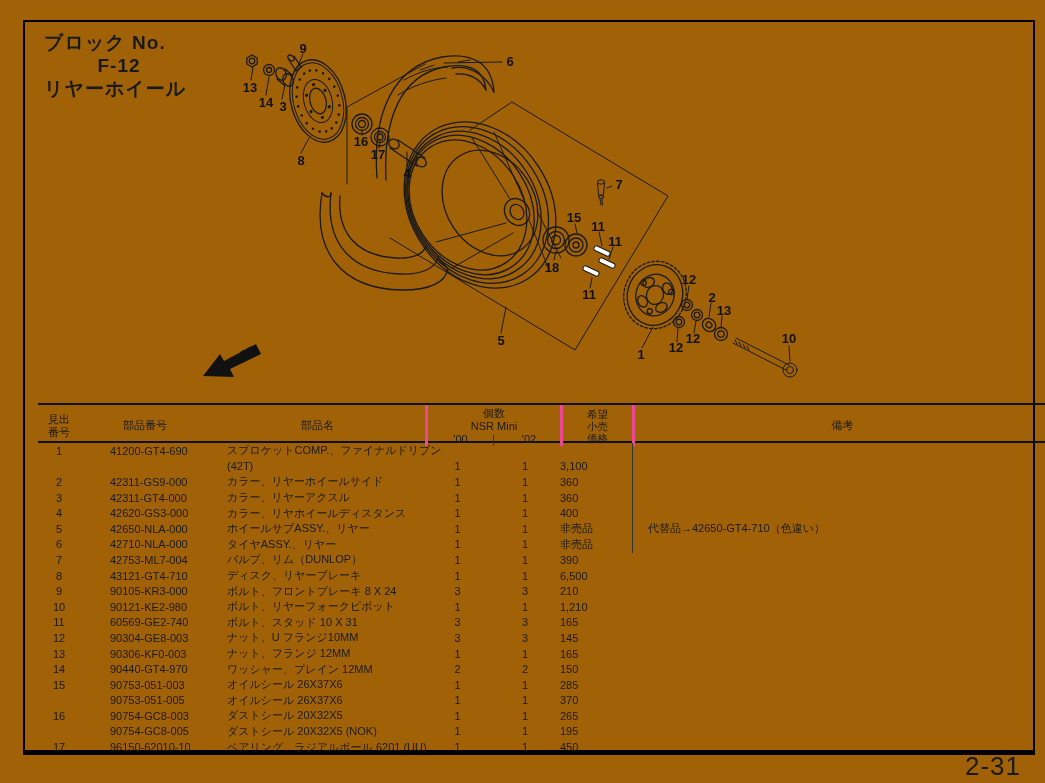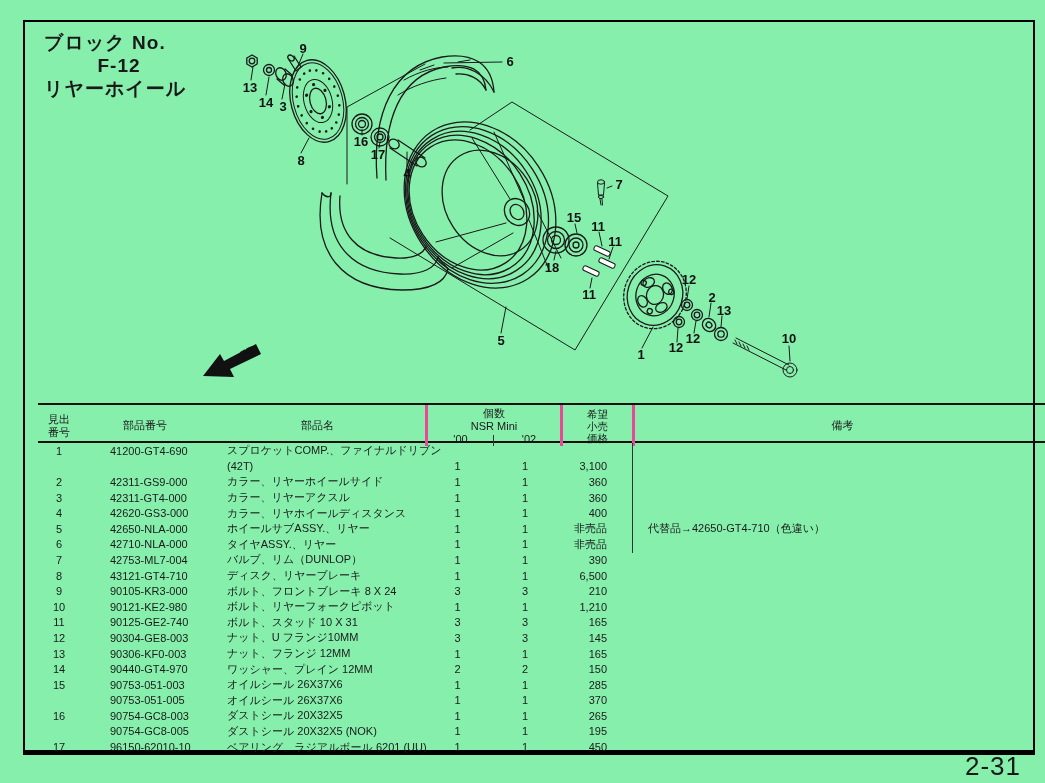"ブロック No." .page { background: #86efac -> #a16207 }
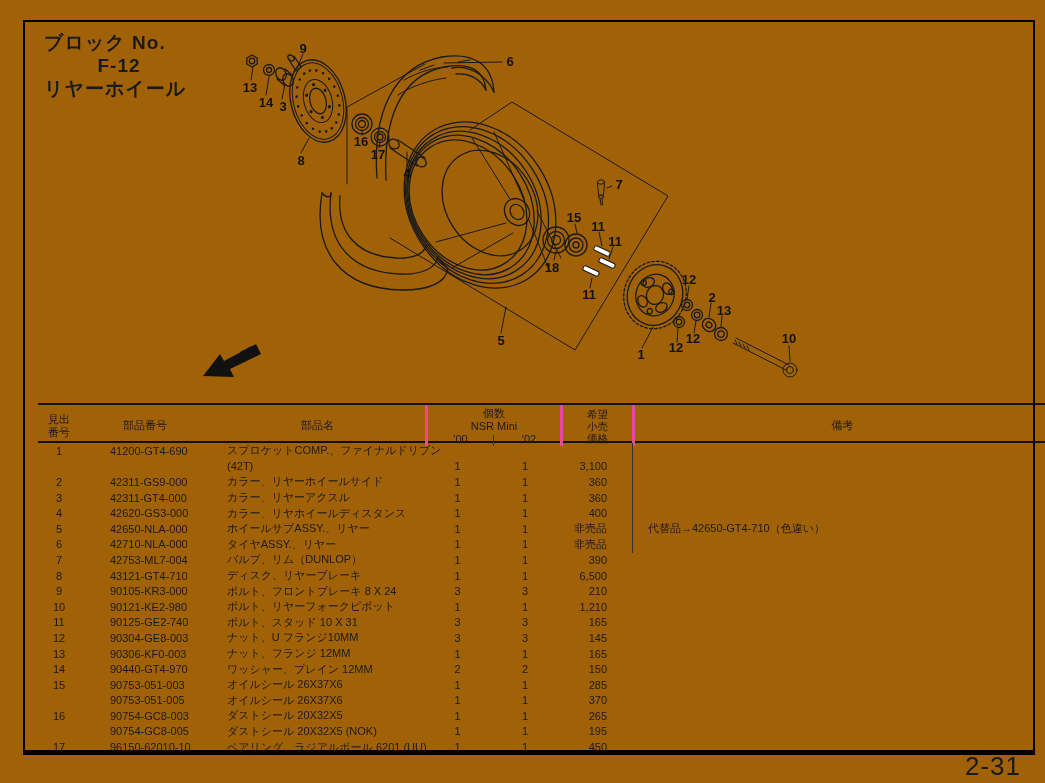"3,100" .c-price { text-align: right -> left }
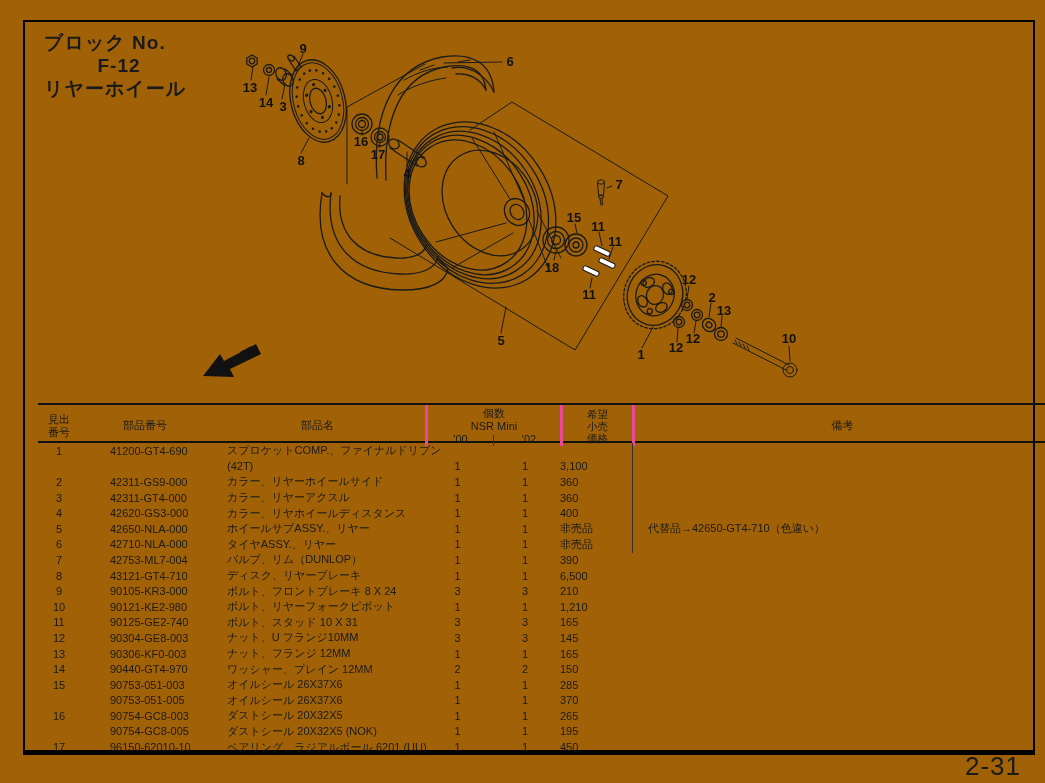"90125-GE2-740" div.td { text: 90125-GE2-740 -> 60569-GE2-740 }
